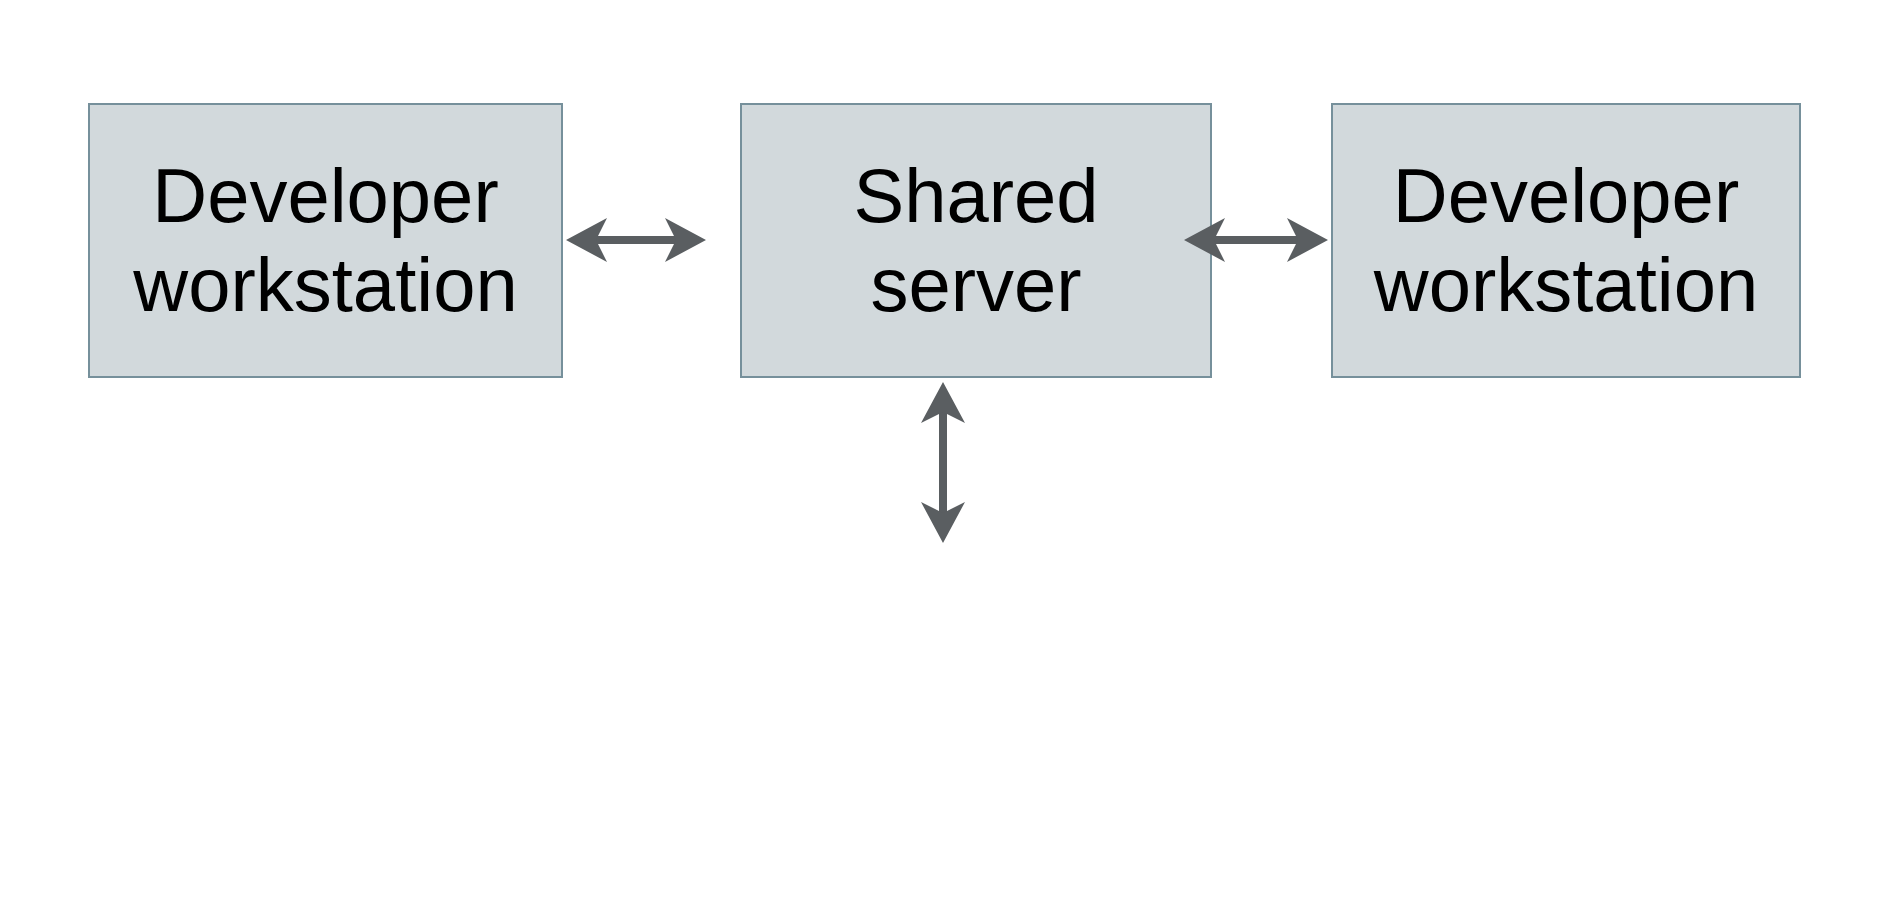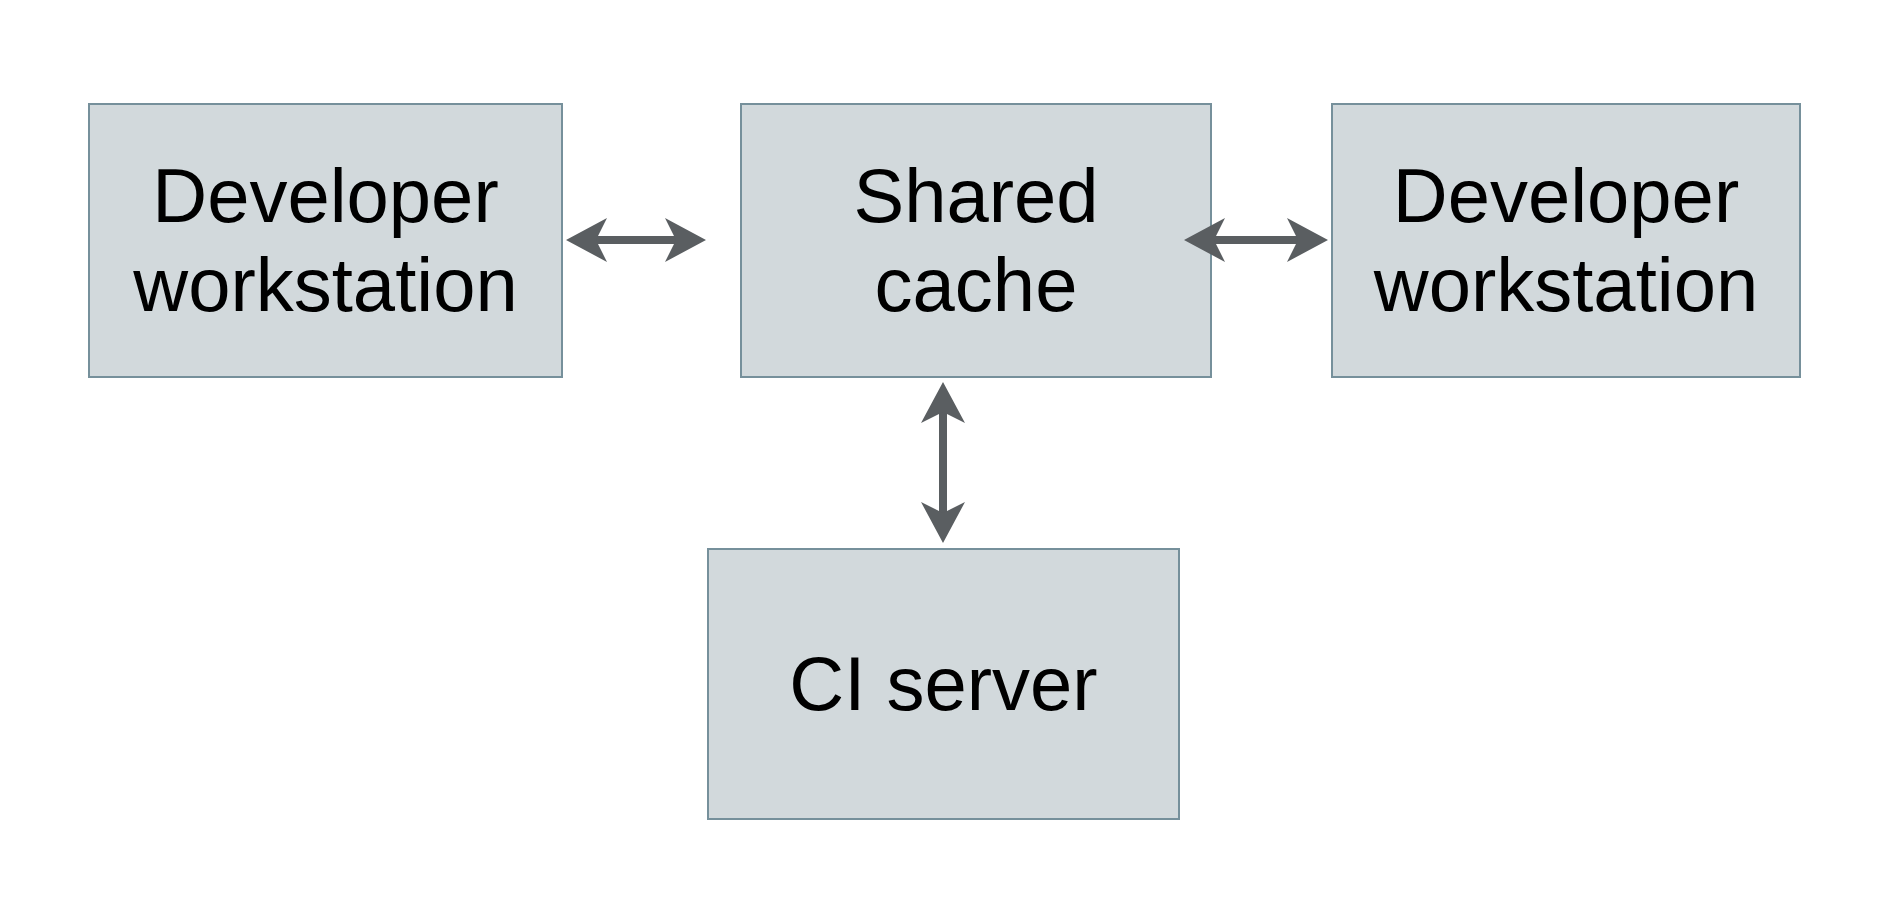"cache" span.line { text: cache -> server }
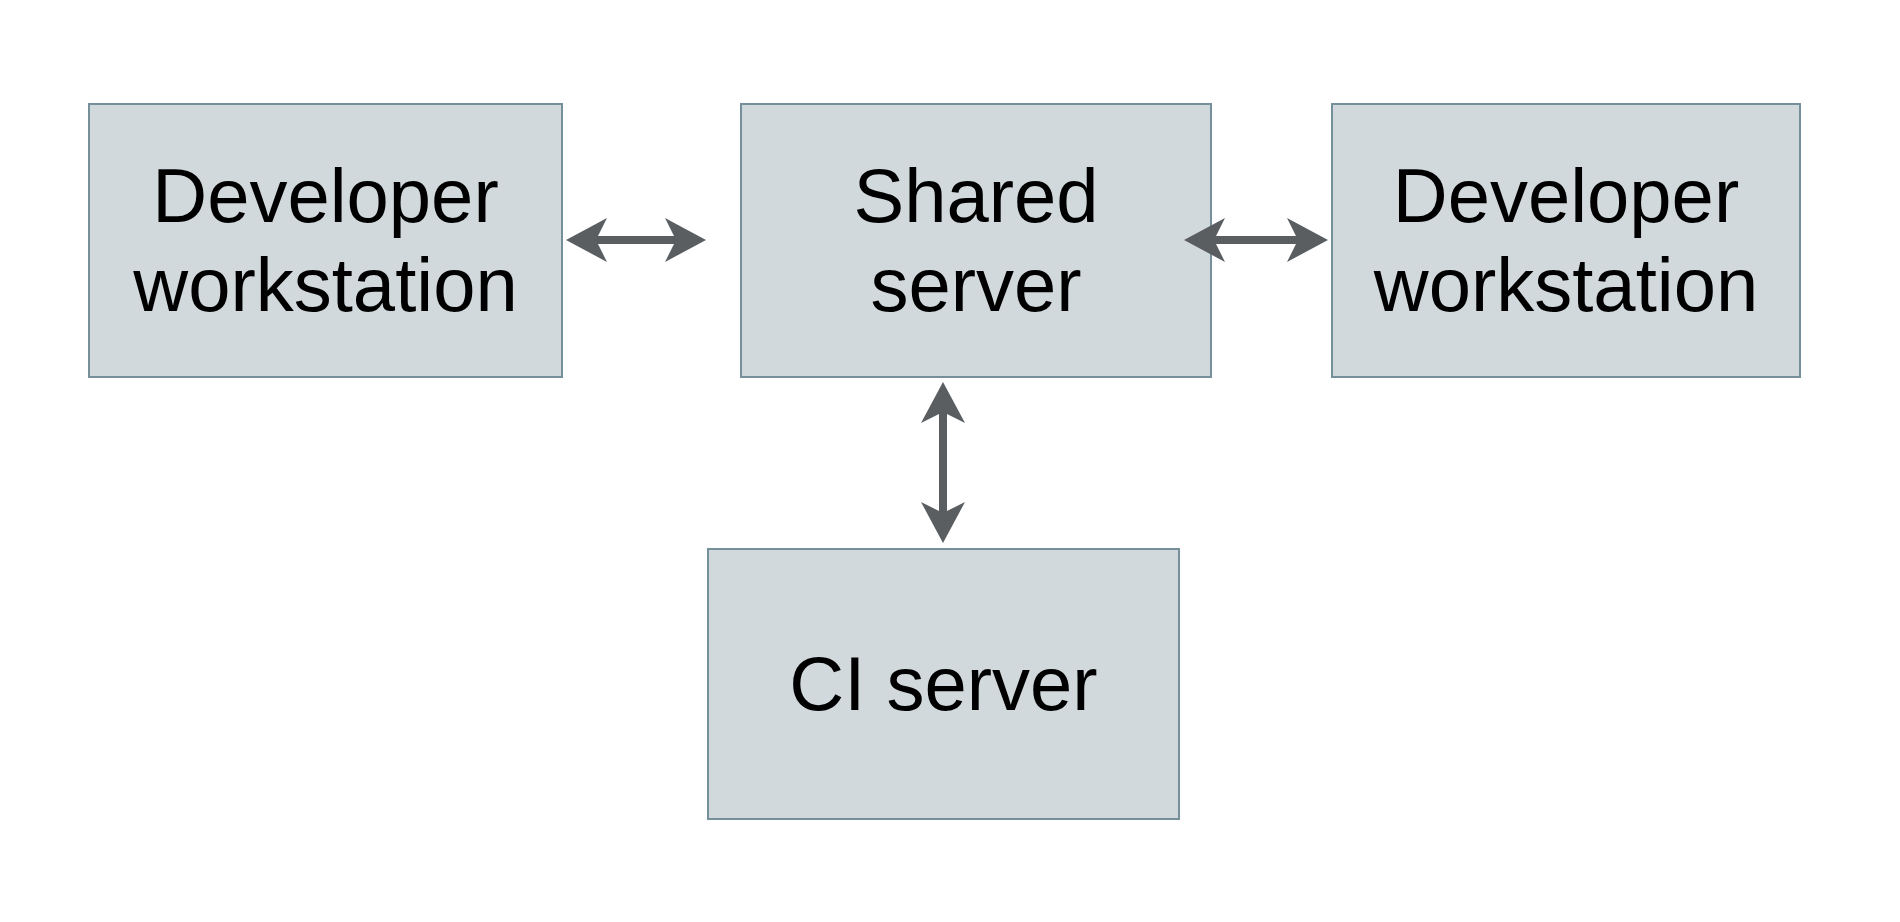"CI server" div.node { html: <div> <span>CI server</span> <span></span> </div> -> none }
